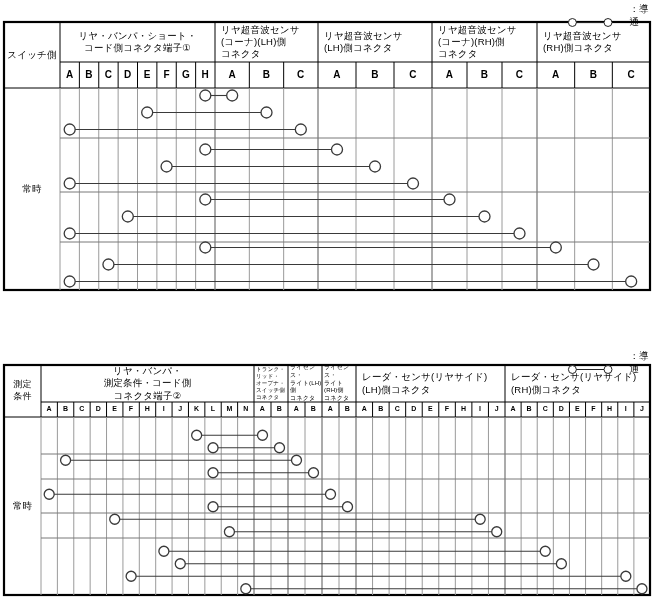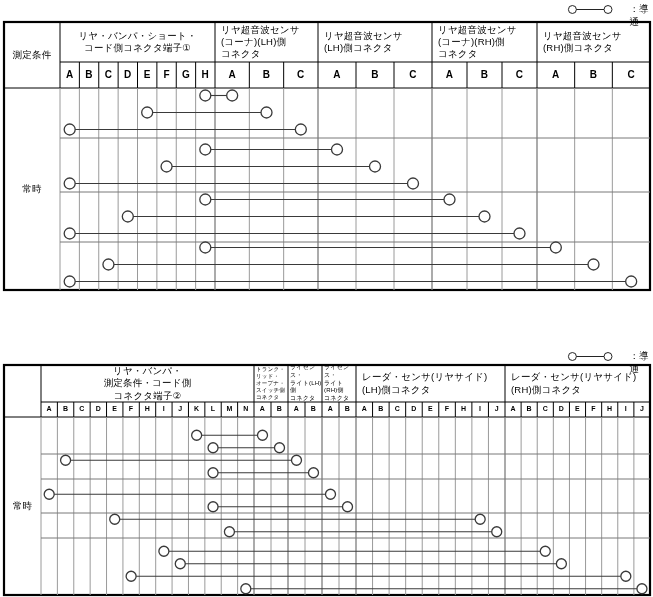"：導通" .legend { align-items: flex-start -> flex-end }
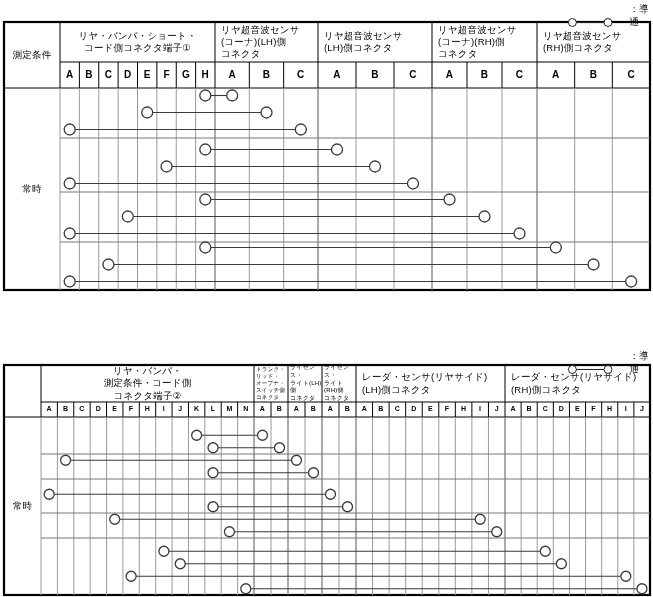"測定条件" div.cell { text: 測定条件 -> スイッチ側 }
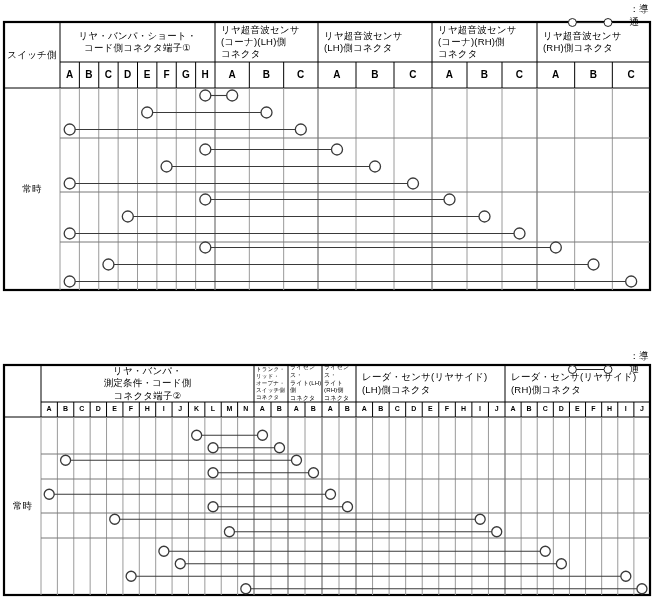"測定" div.cell { html: none -> <div>測定 条件</div> }
